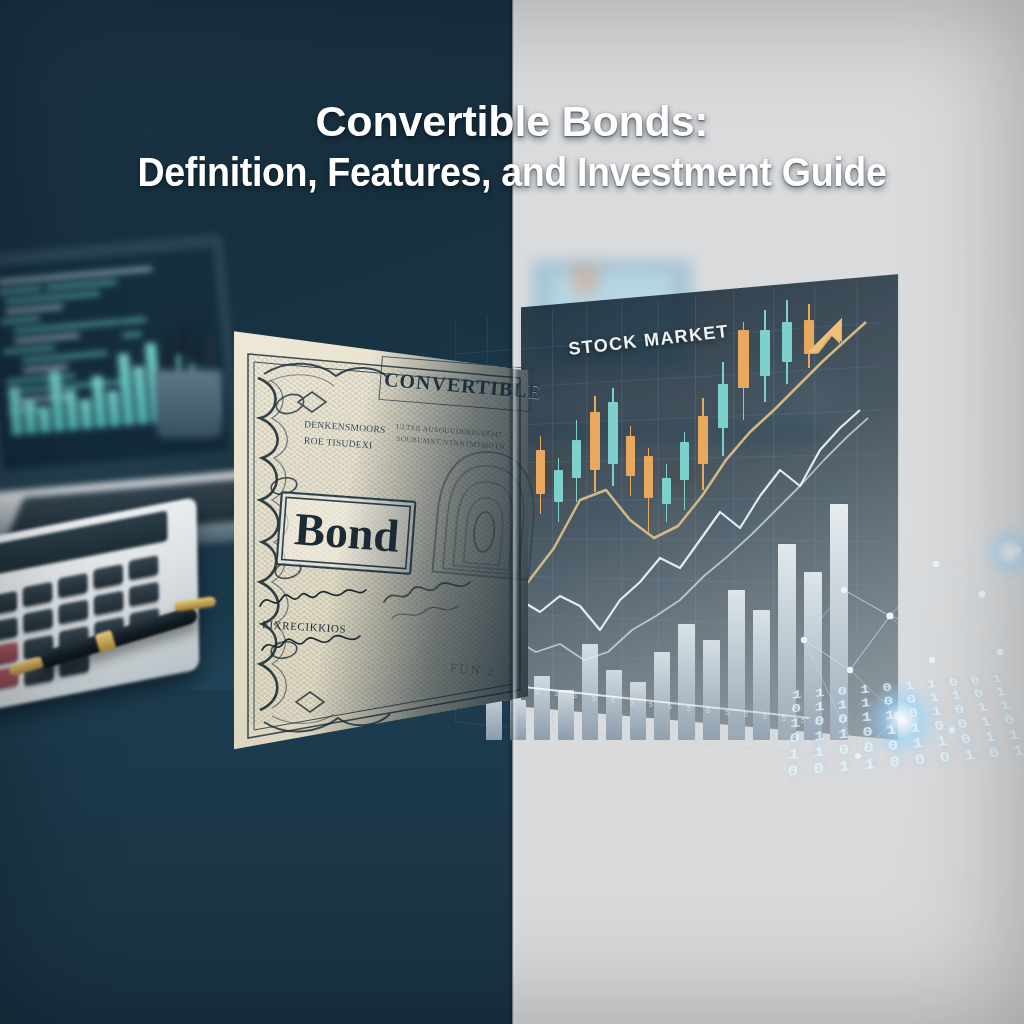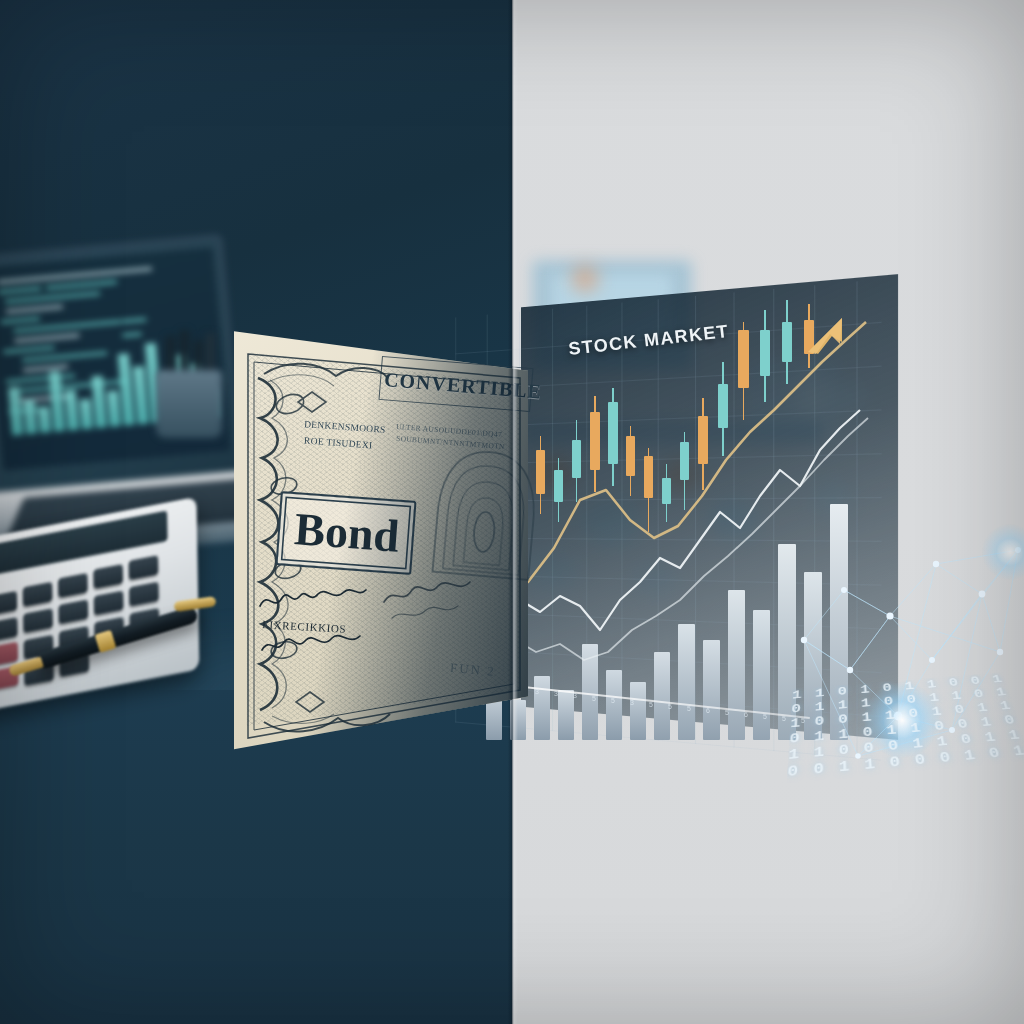"Convertible Bonds:" div.headline { html: none -> <div> <span>Convertible Bonds:</span> <span>Definition, Features, and Investment Guide</span> </div> }
